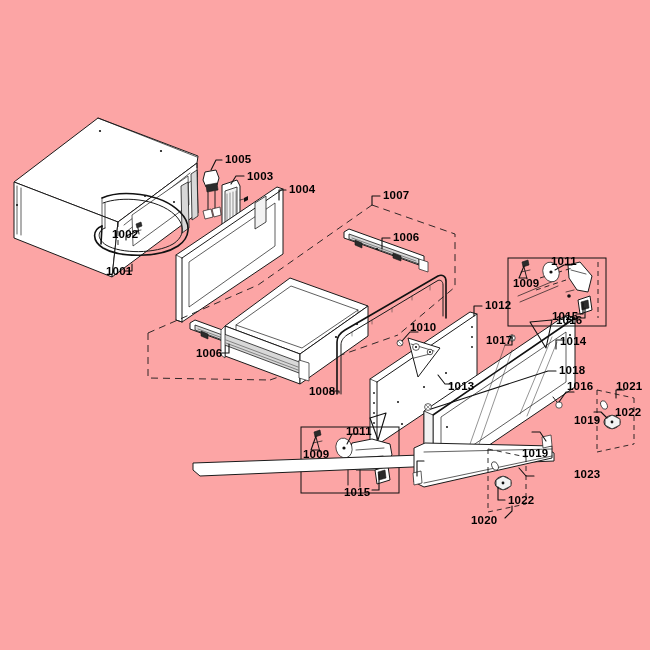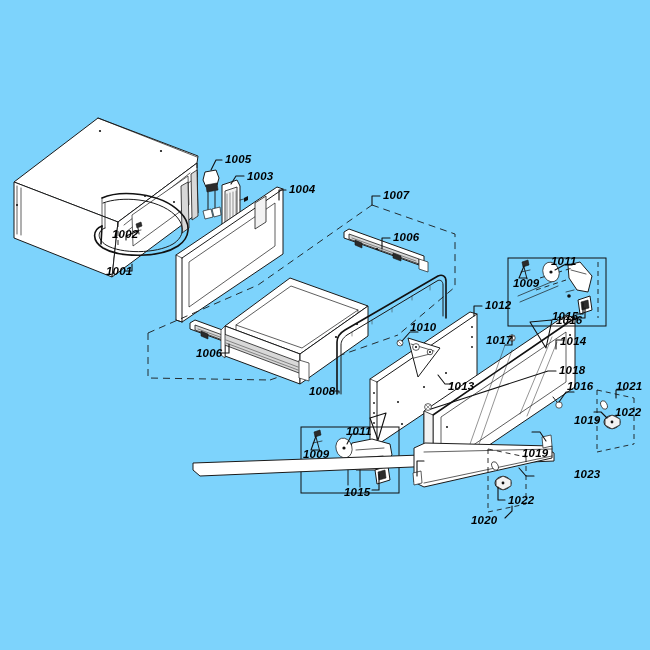"1005" #diagram-root { background: #7dd3fc -> #fca5a5; font-style: italic -> none }
